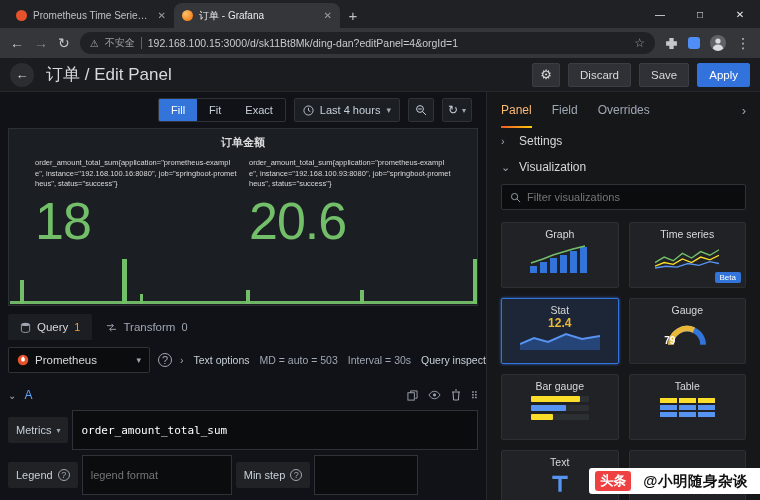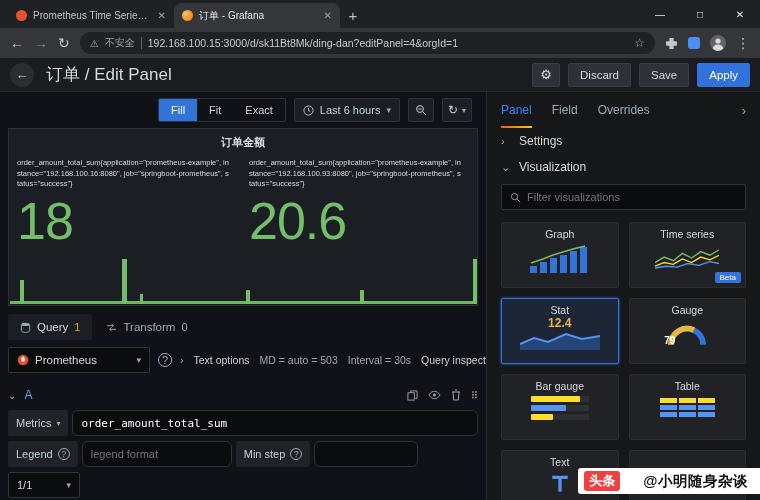"Last 6 hours" span { text: 6 -> 4 }
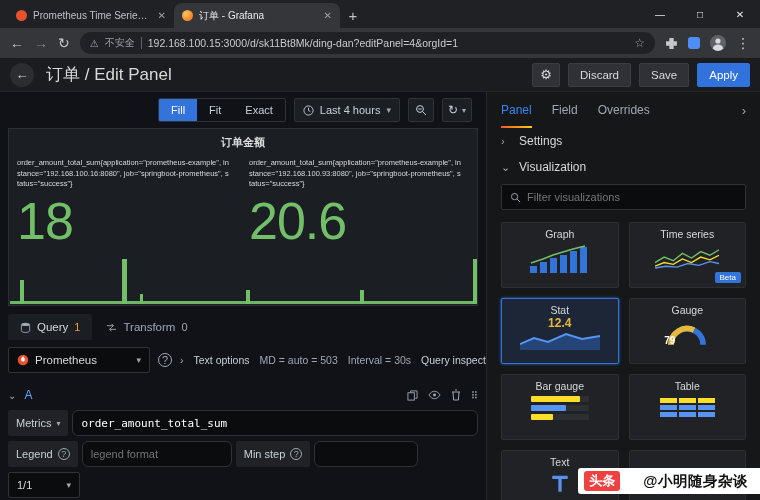"Panel" .sb-tab.active { color: #3b82f6 -> #fdba74 }
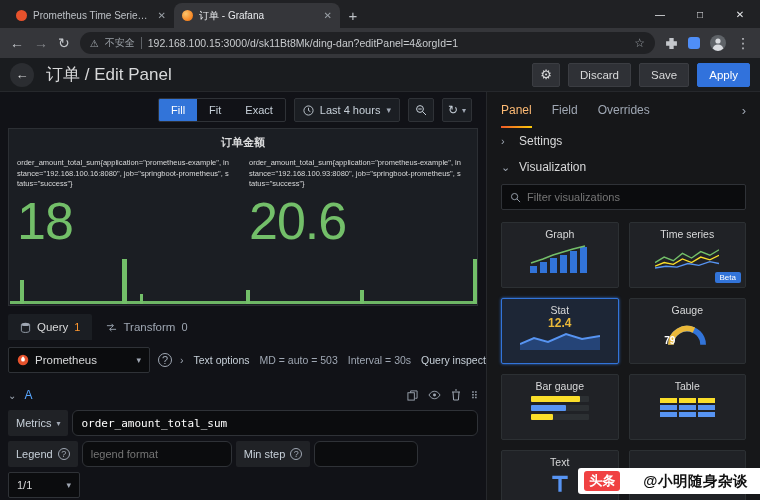"订单金额" .stat-panel { padding: 6px 2px -> 6px 20px }
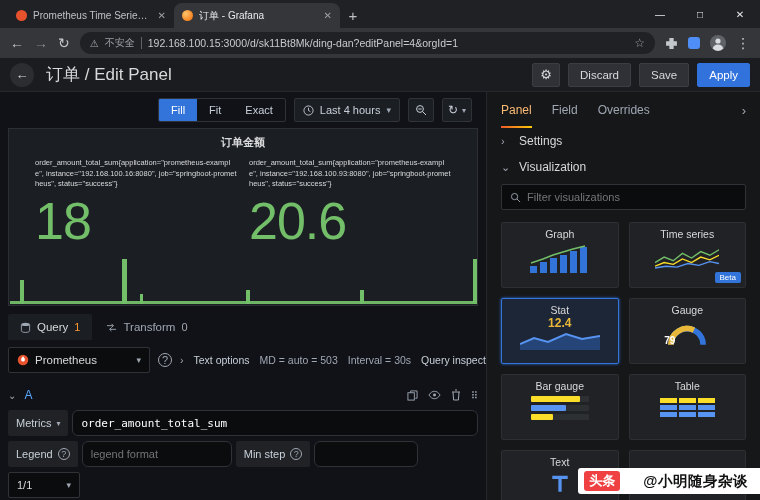"order_amount_total_sum" .finput { border-radius: 6px -> 0; height: 26px -> 40px }
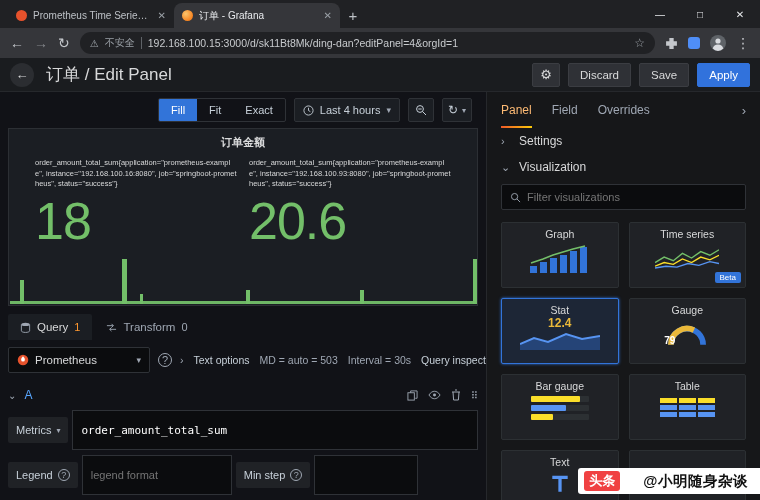"头条" .watermark { gap: 23px -> 12px }
